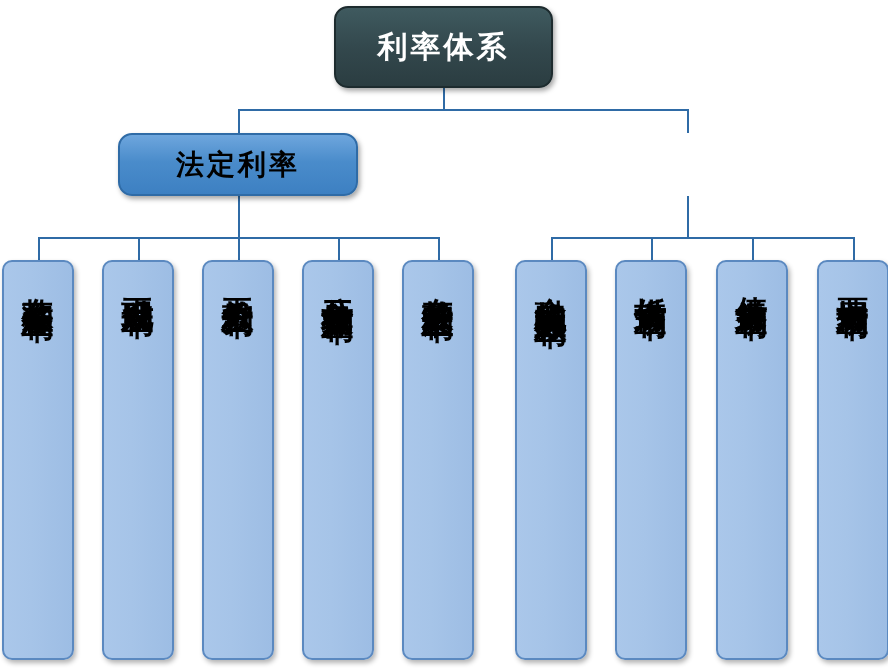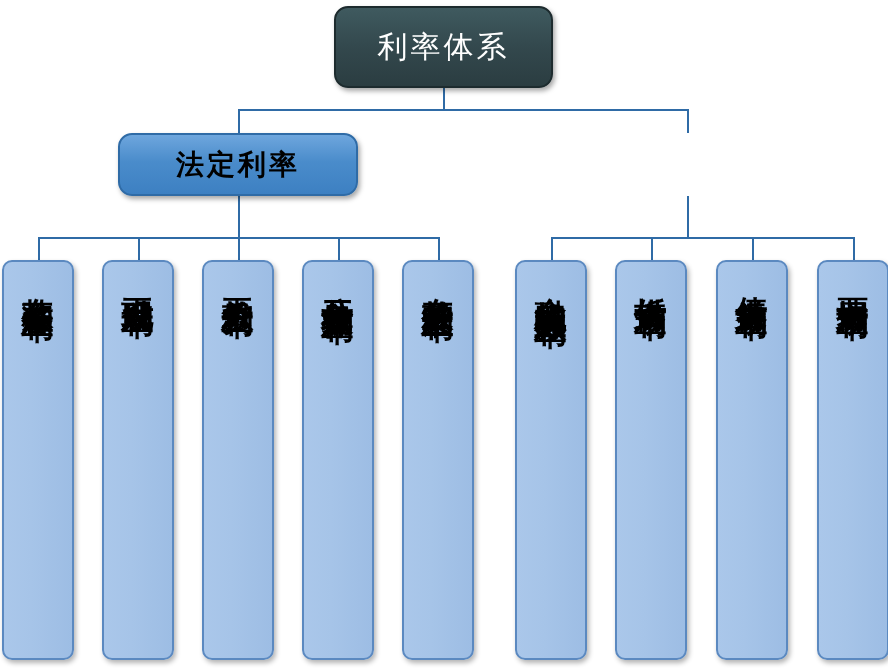"利率体系" .root-node { font-weight: normal -> bold }
